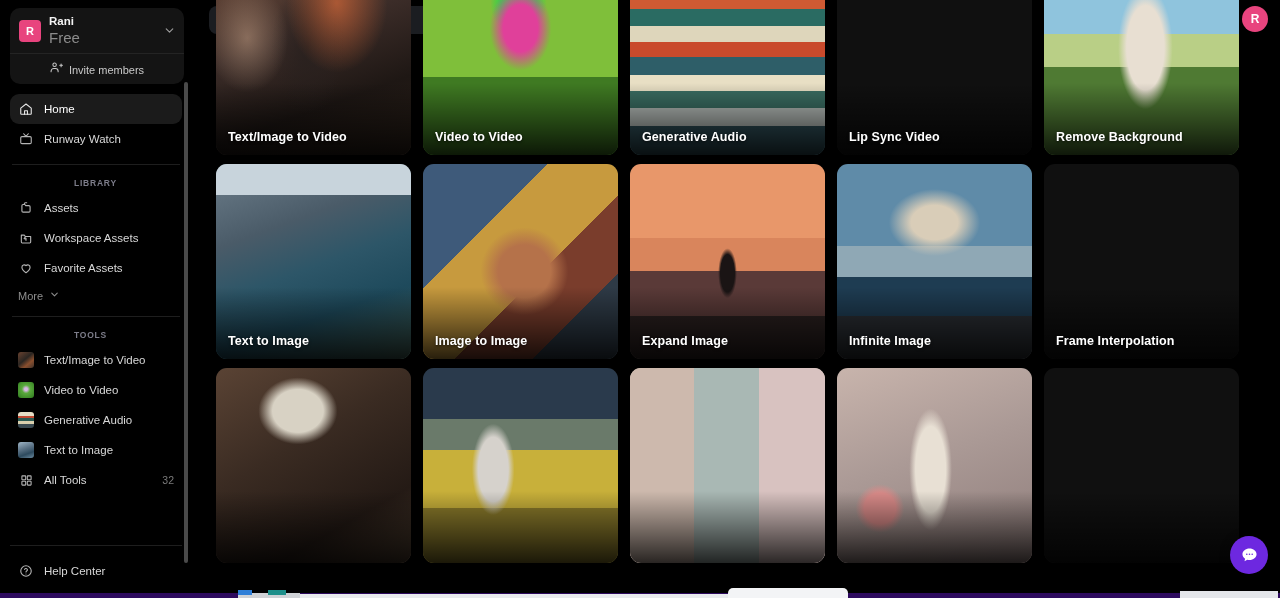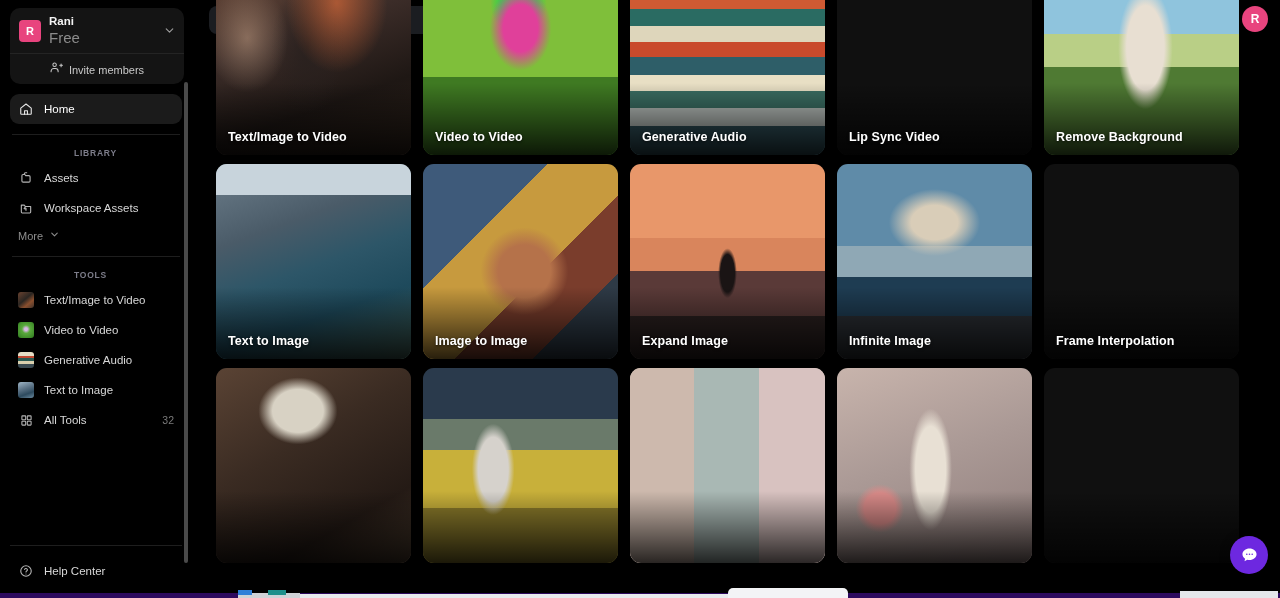"Runway Watch" div.nav-item { html: none -> <div> <span> <svg> <rect></rect> <polyline></polyline> </svg> </span> <span>Runway Watch</span> </div> }
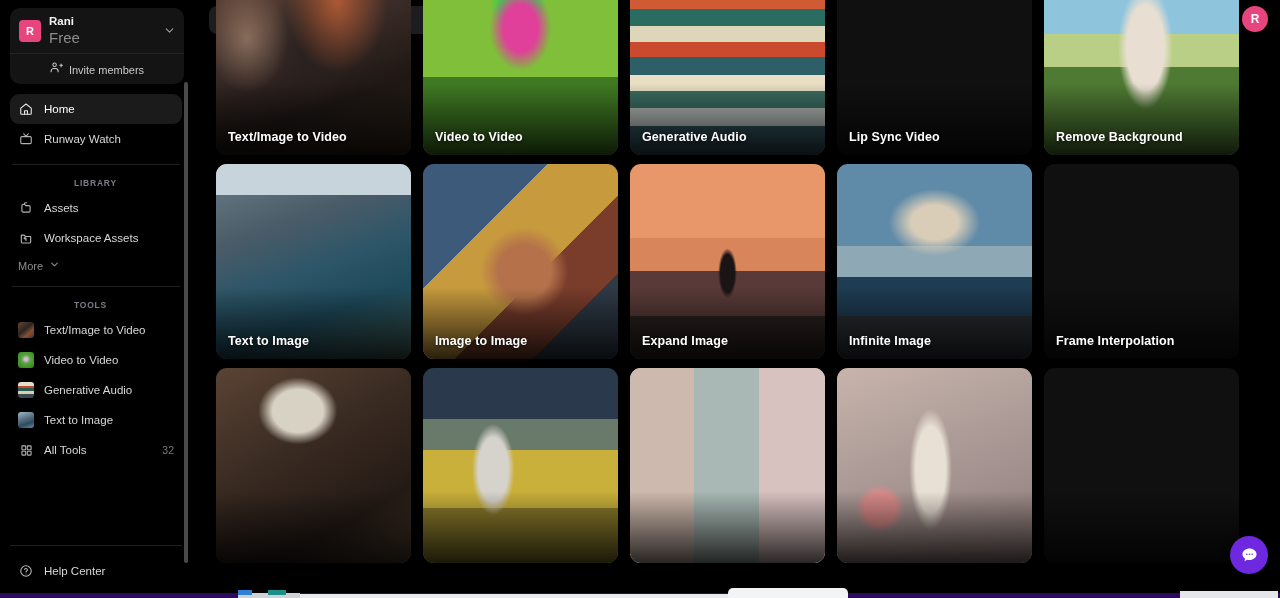"Favorite Assets" div.nav-item { html: none -> <div> <span> <svg> <path></path> </svg> </span> <span>Favorite Assets</span> </div> }
